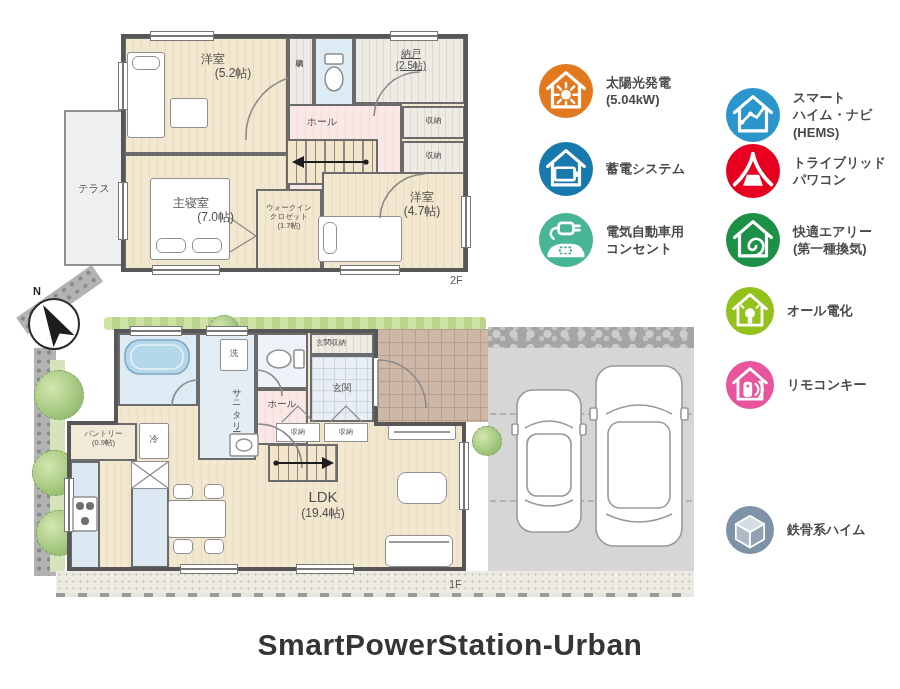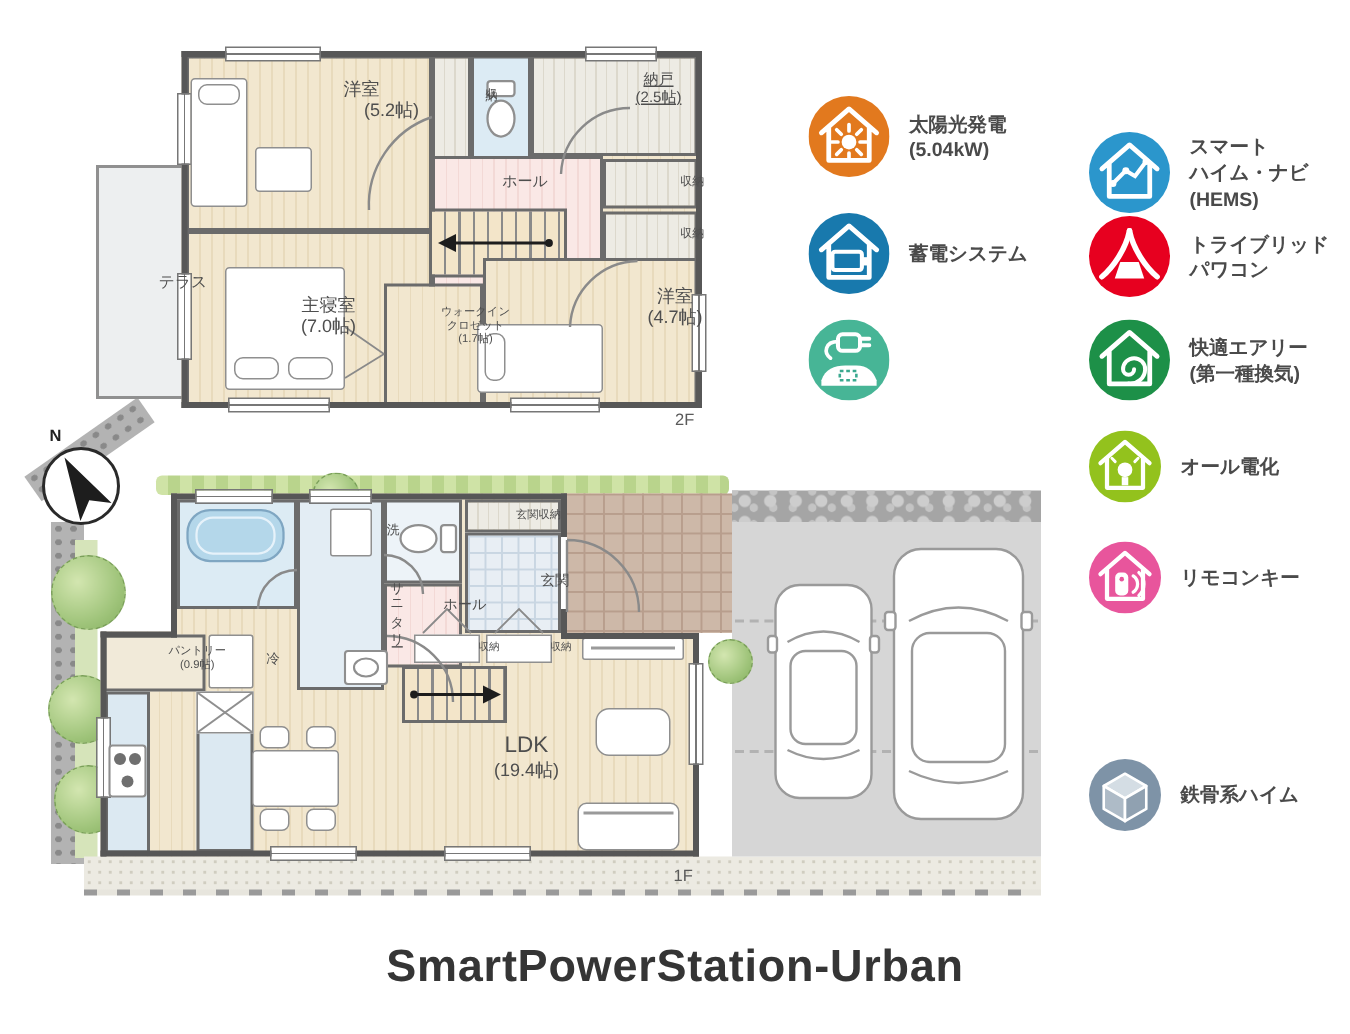"洋室" .lbl { margin-left: 28px -> none }
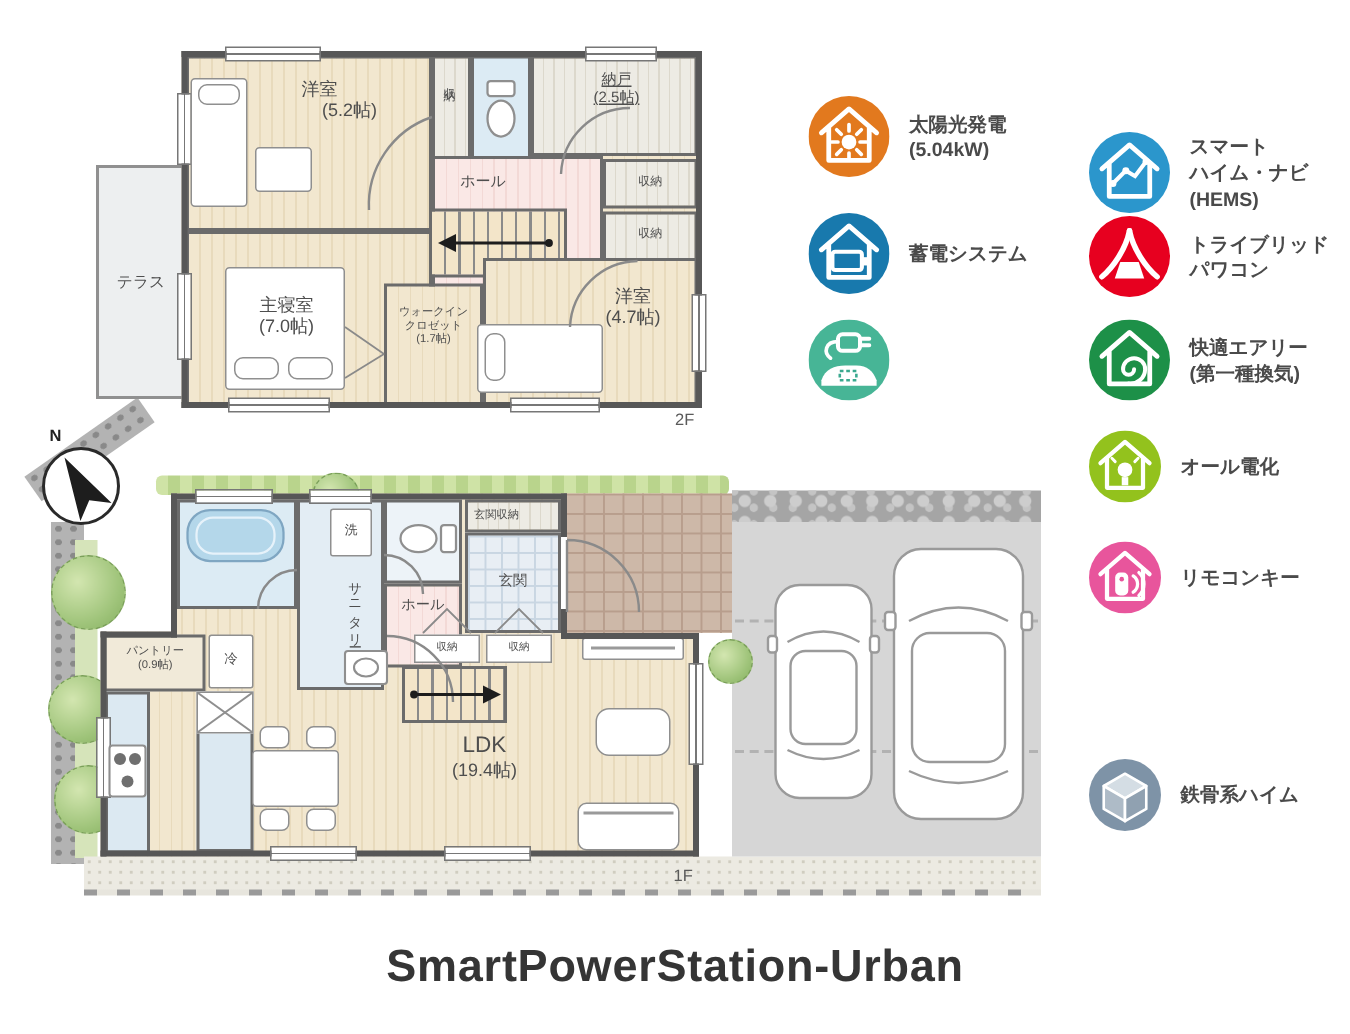"(7.0帖)" span { text-align: none -> right }
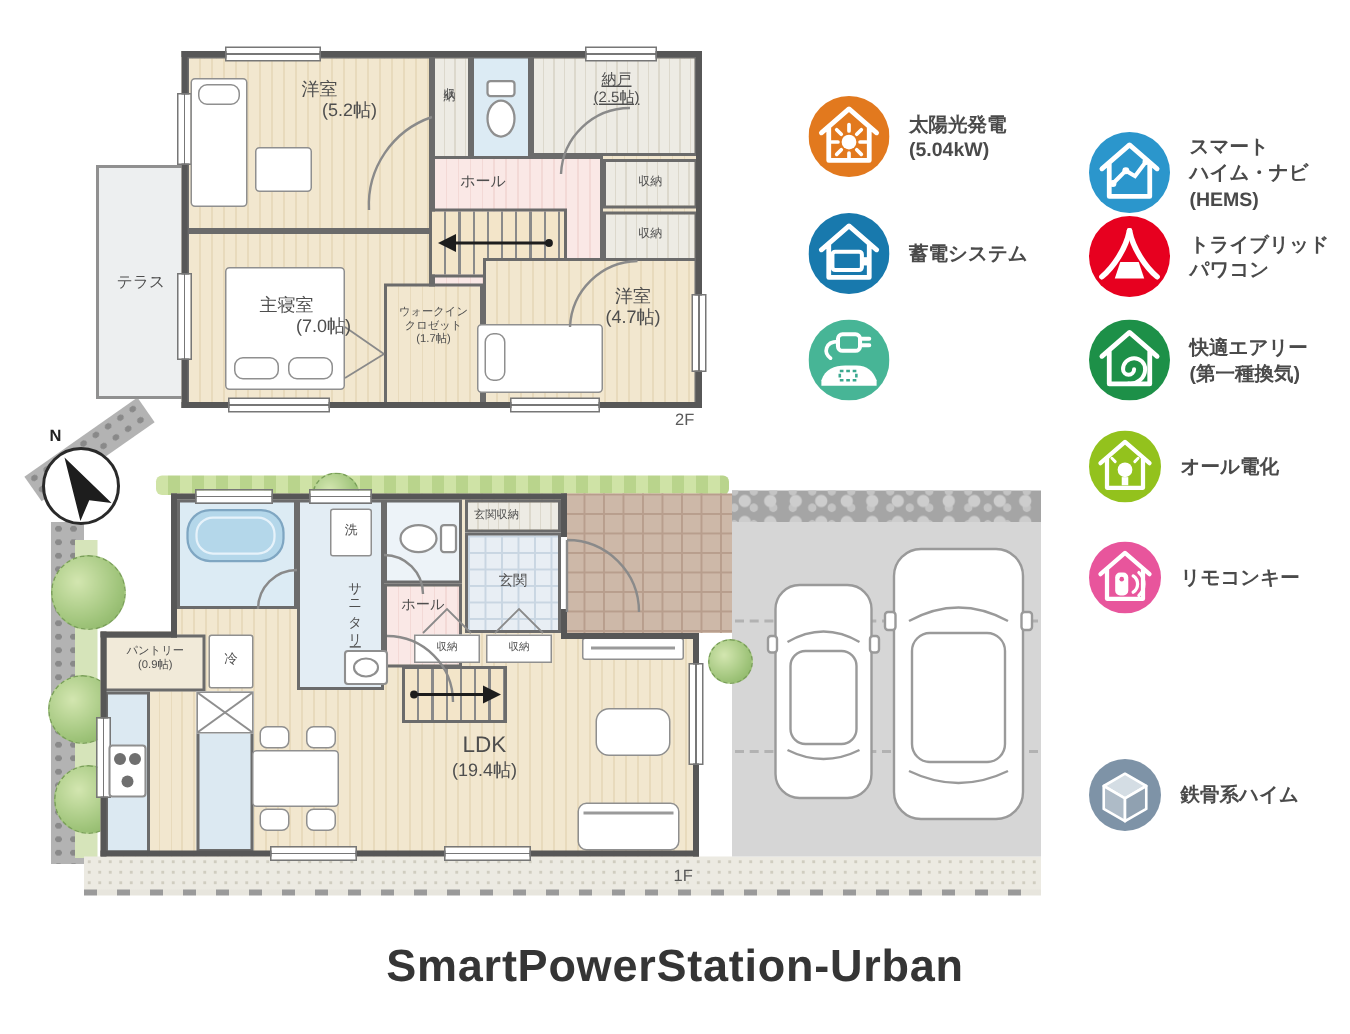"電気自動車用" div.ltxt { html: none -> <div> <span>電気自動車用</span> <span>コンセント</span> </div> }
